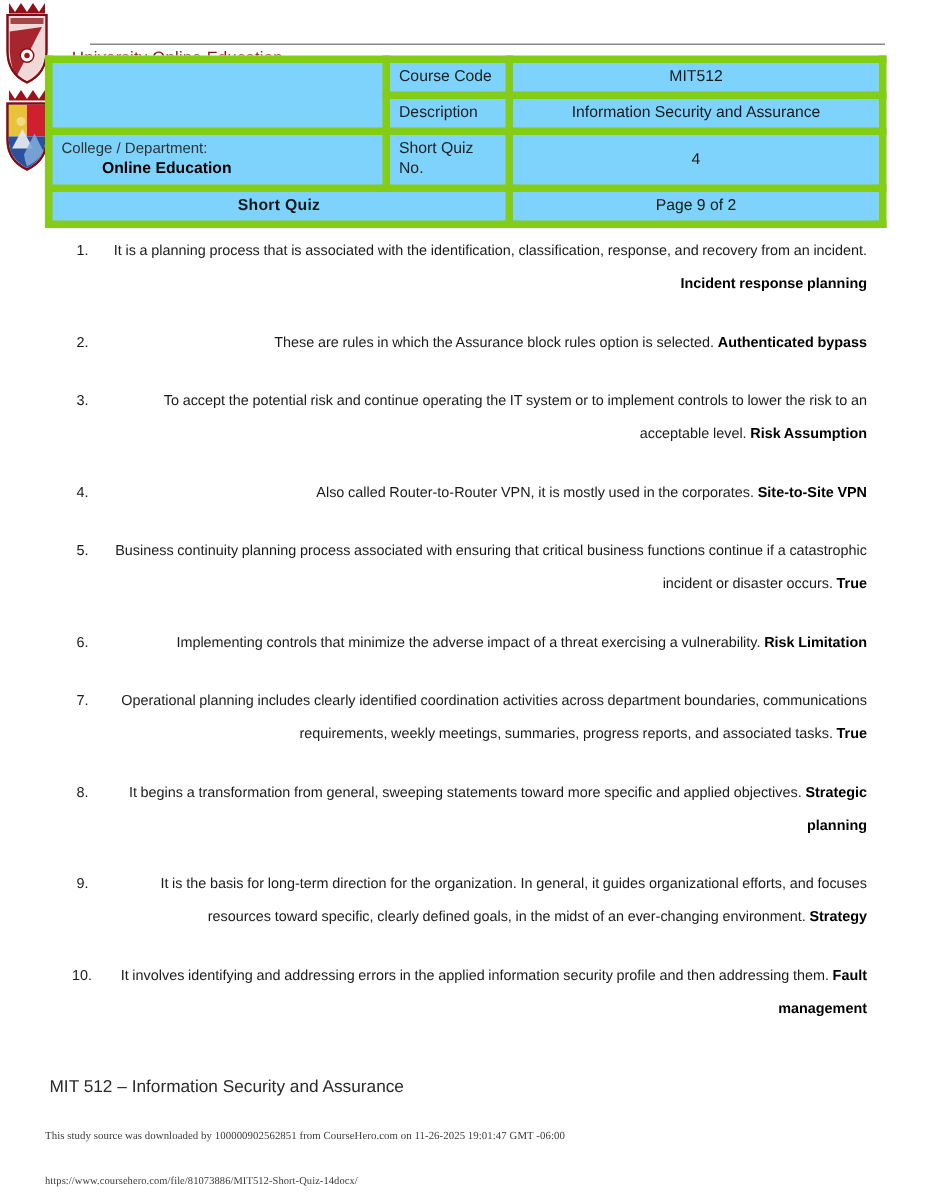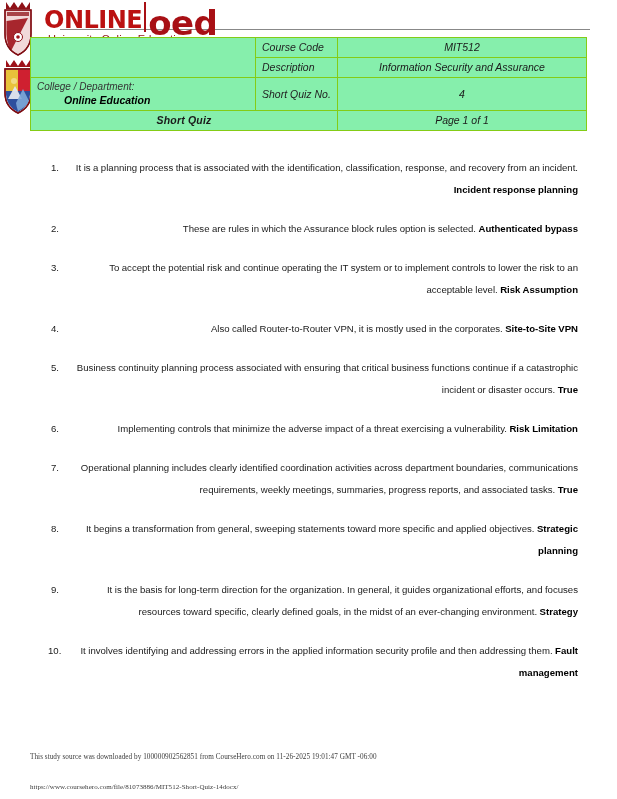"online oed" div.logo-wordmark { html: <div> <span>ONLINE</span><span></span><span>oed</span> </div> -> none }
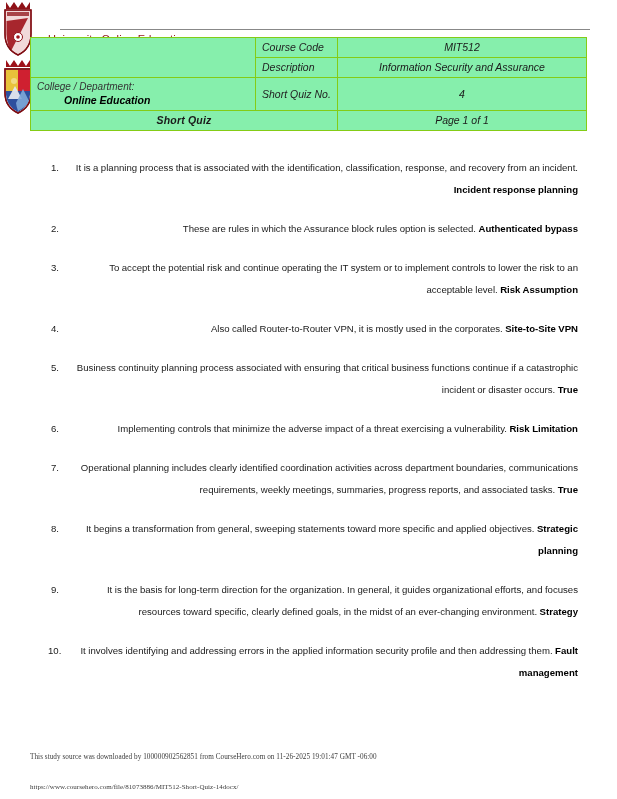"Course Code" .info-table td { background: #86efac -> #7dd3fc; border: 1px solid #84cc16 -> 5px solid #84cc16; font-style: italic -> none }
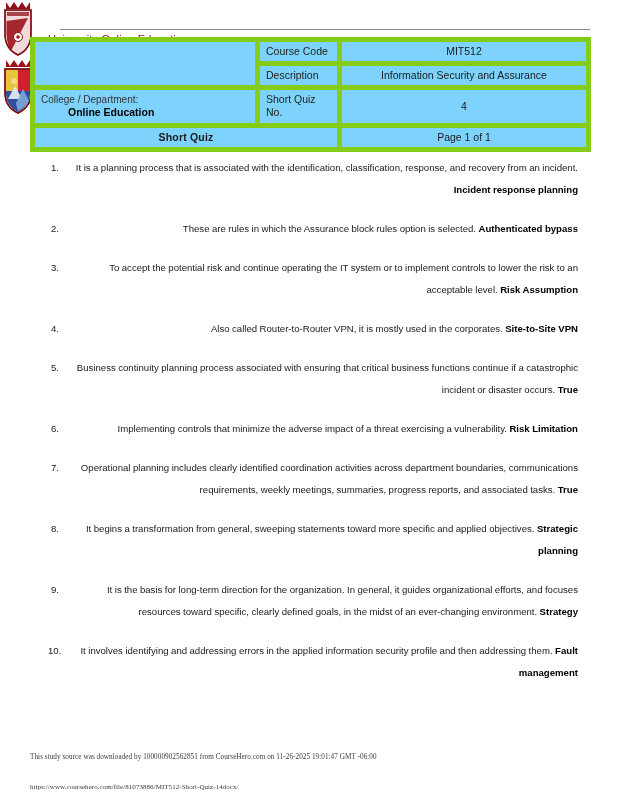"Page 1 of 1" td.cell-page { text: 1 of 1 -> 9 of 2 }
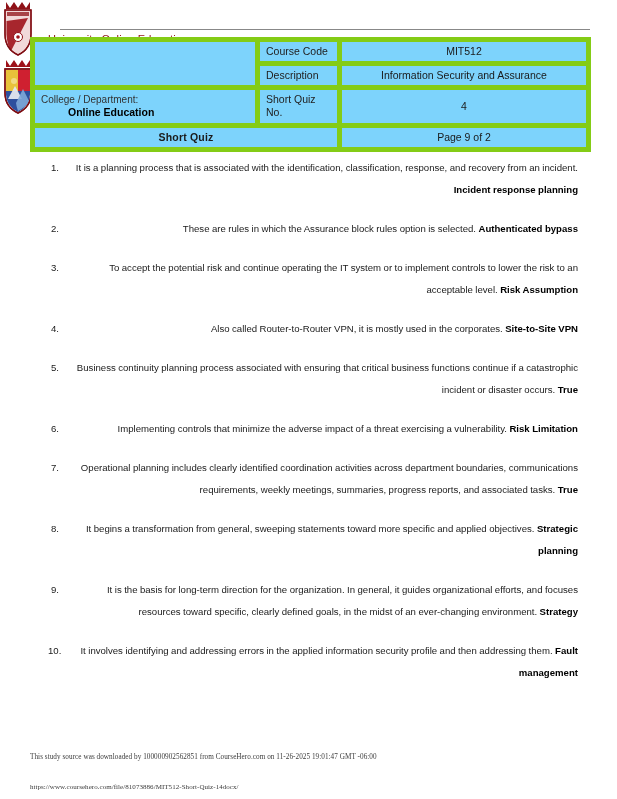"MIT 512 – Information Security" div.footer-course { html: none -> <div>MIT 512 – Information Security and Assurance</div> }
